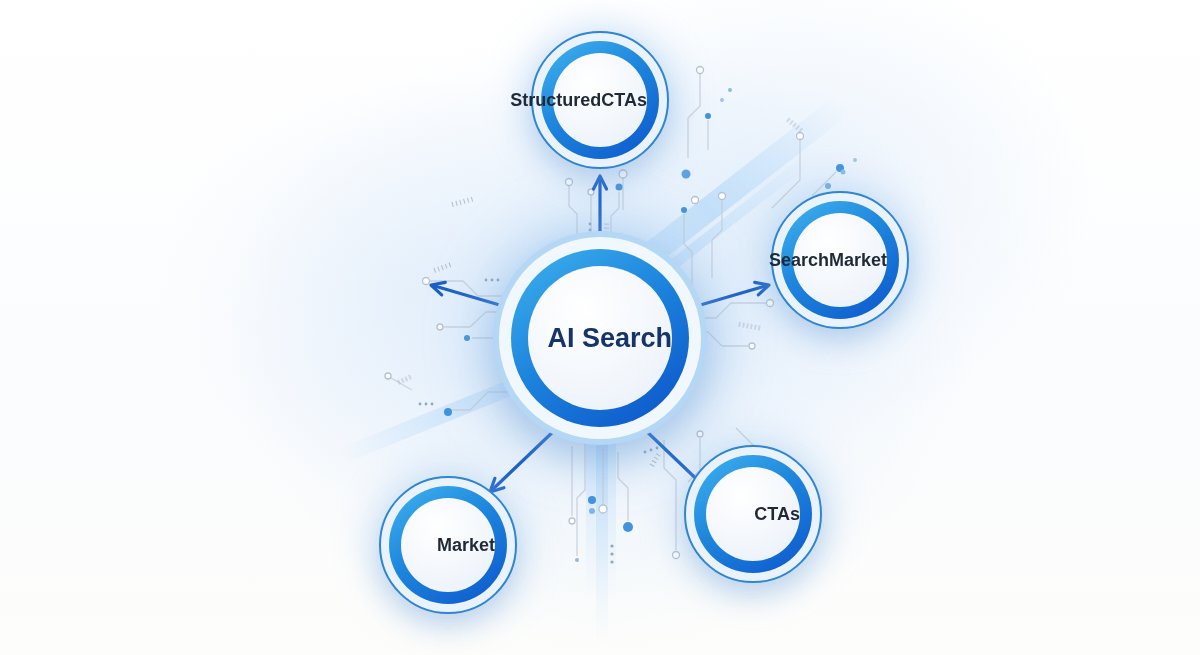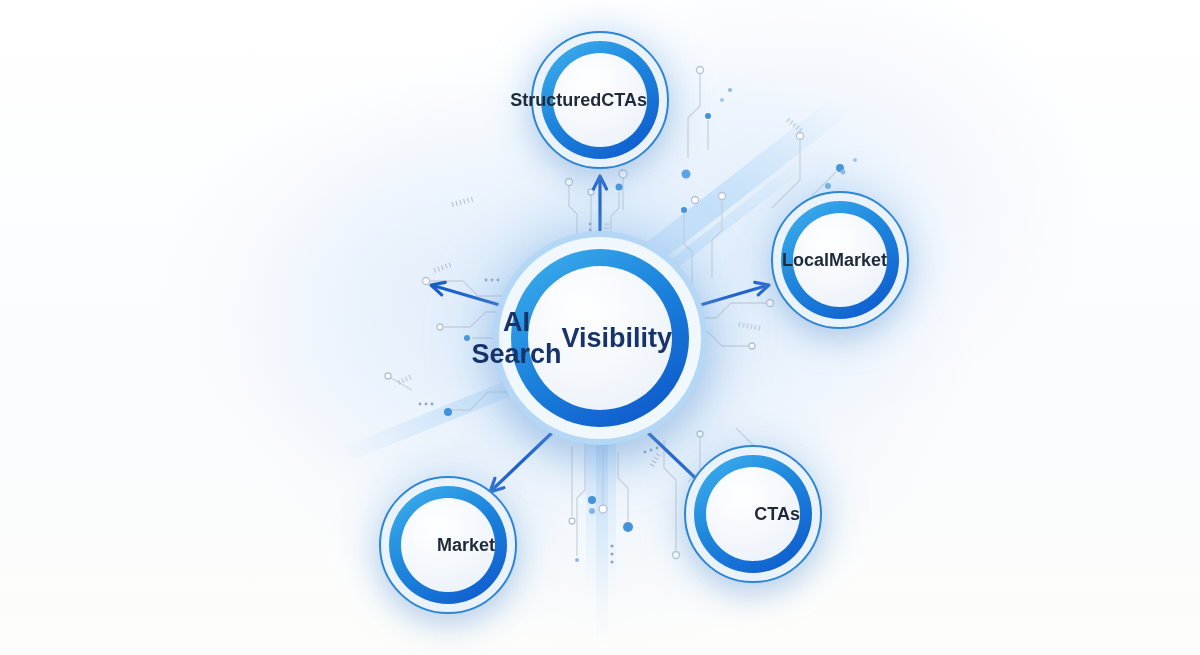"Local" span { text: Local -> Search }
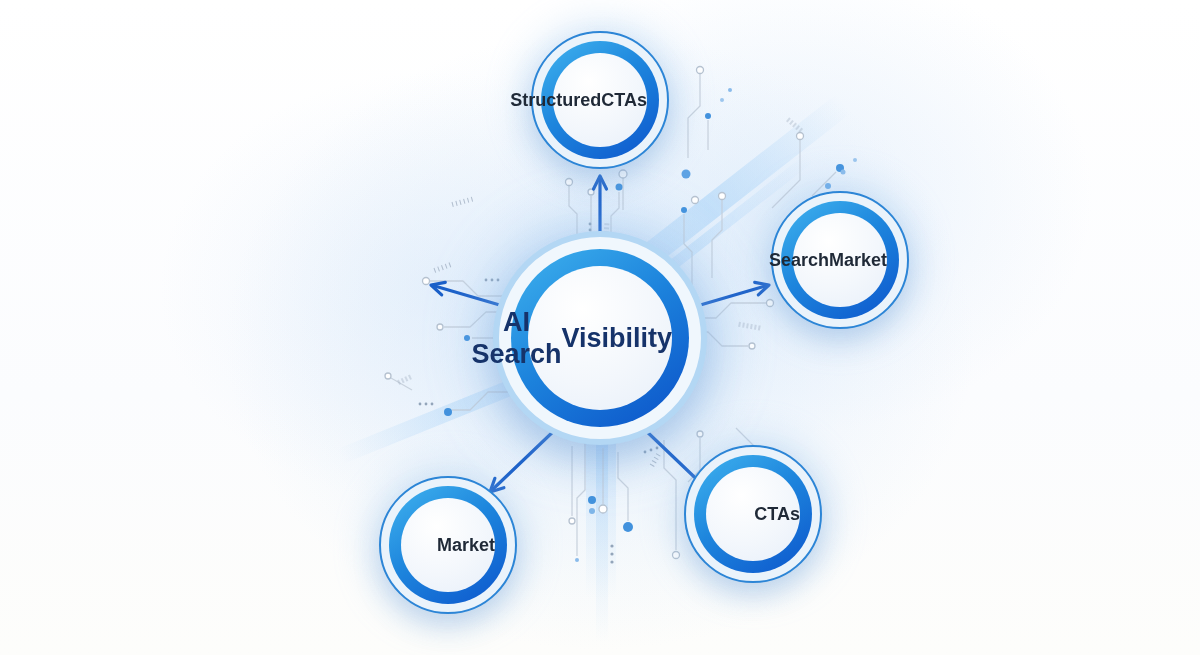"Visibility" span { html: <span>Visibility</span> -> none }
